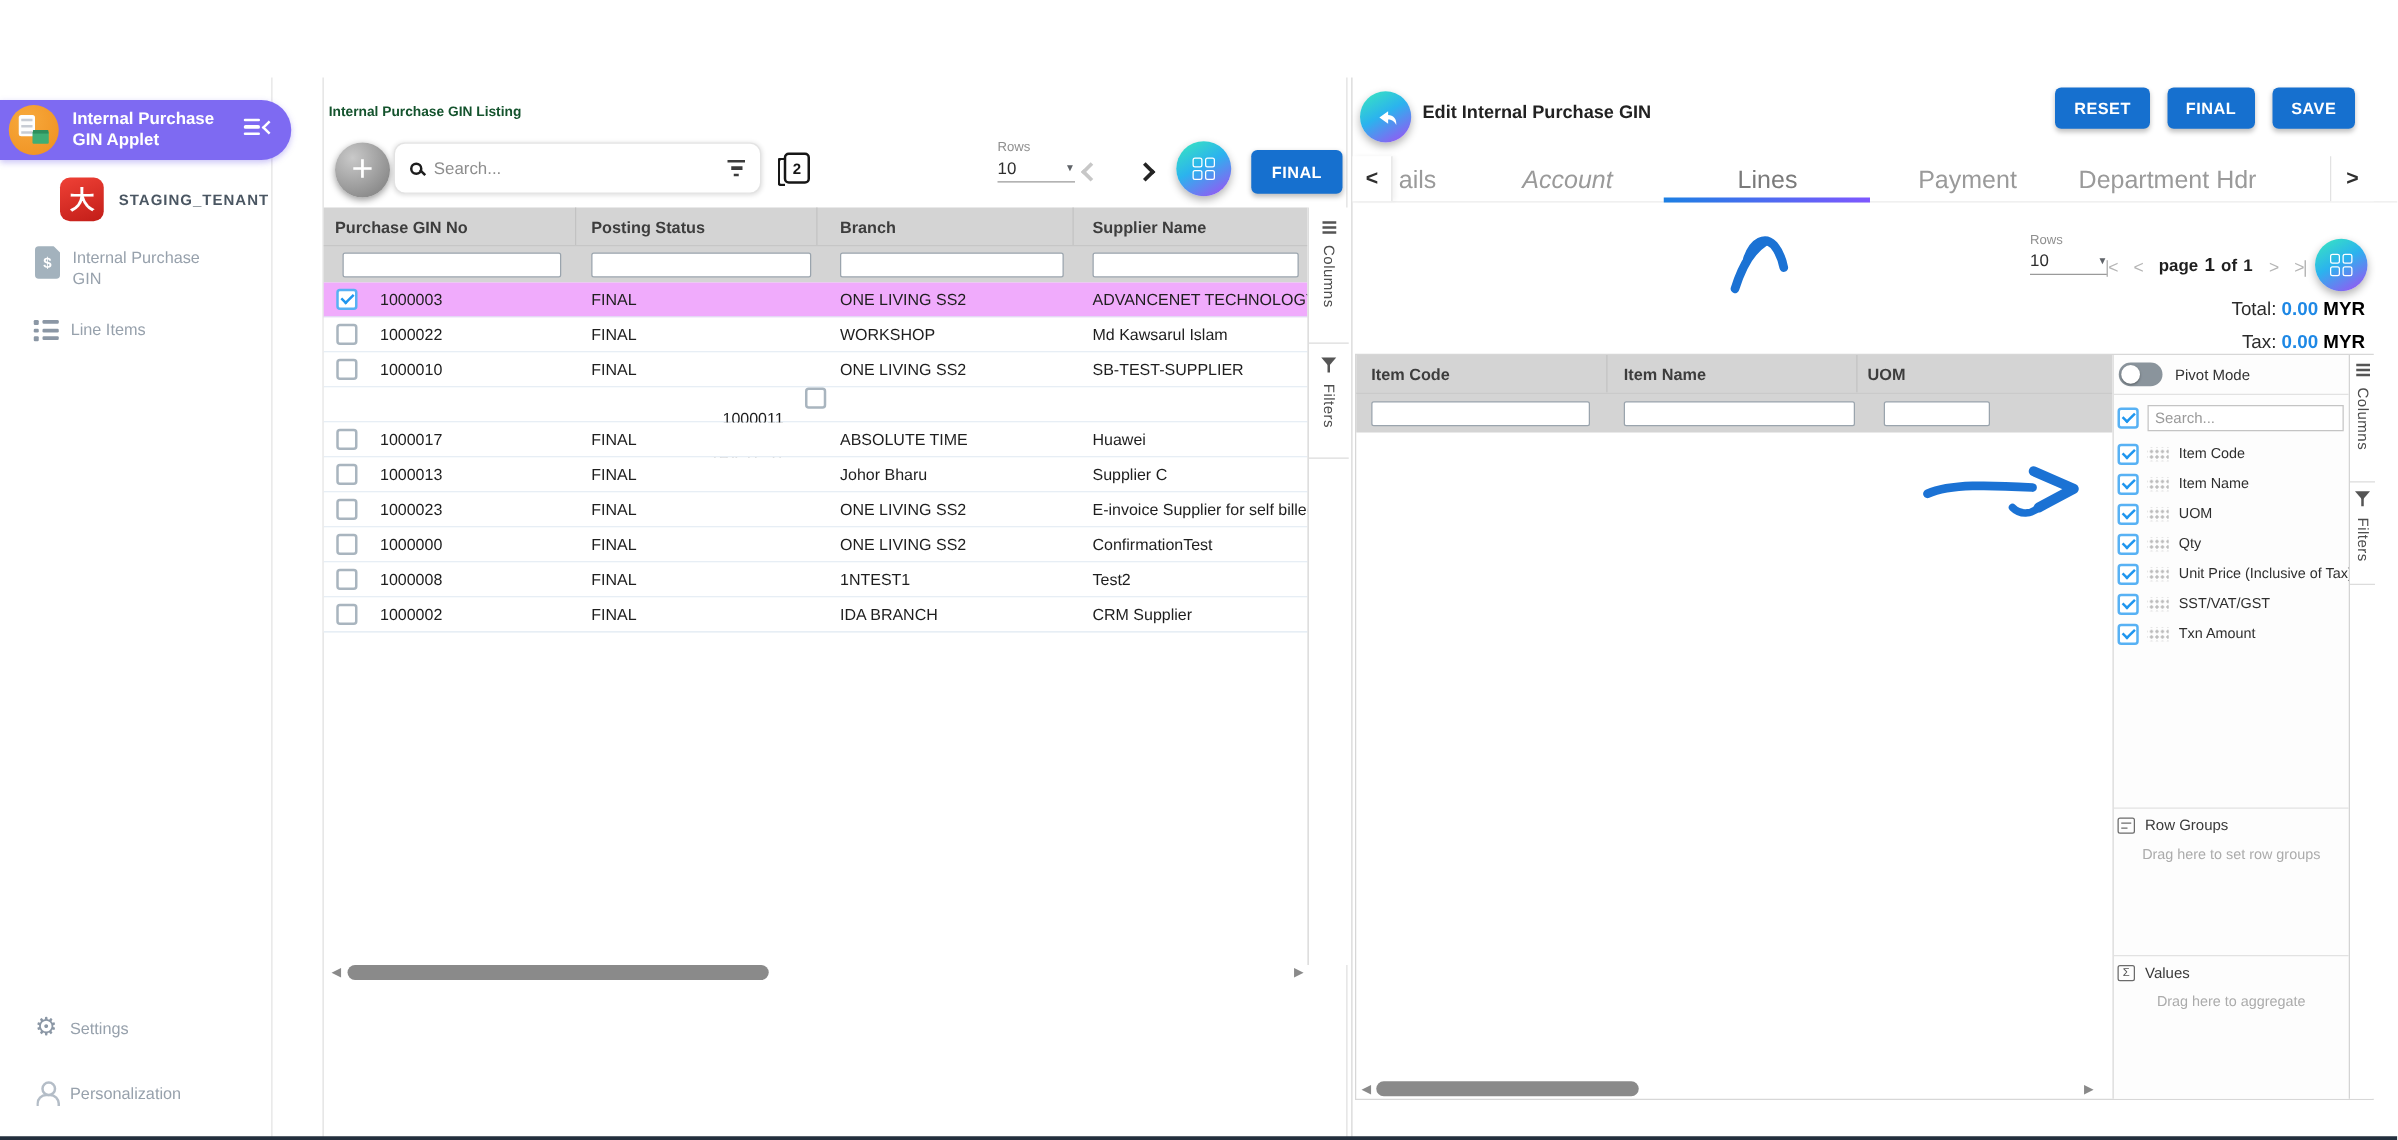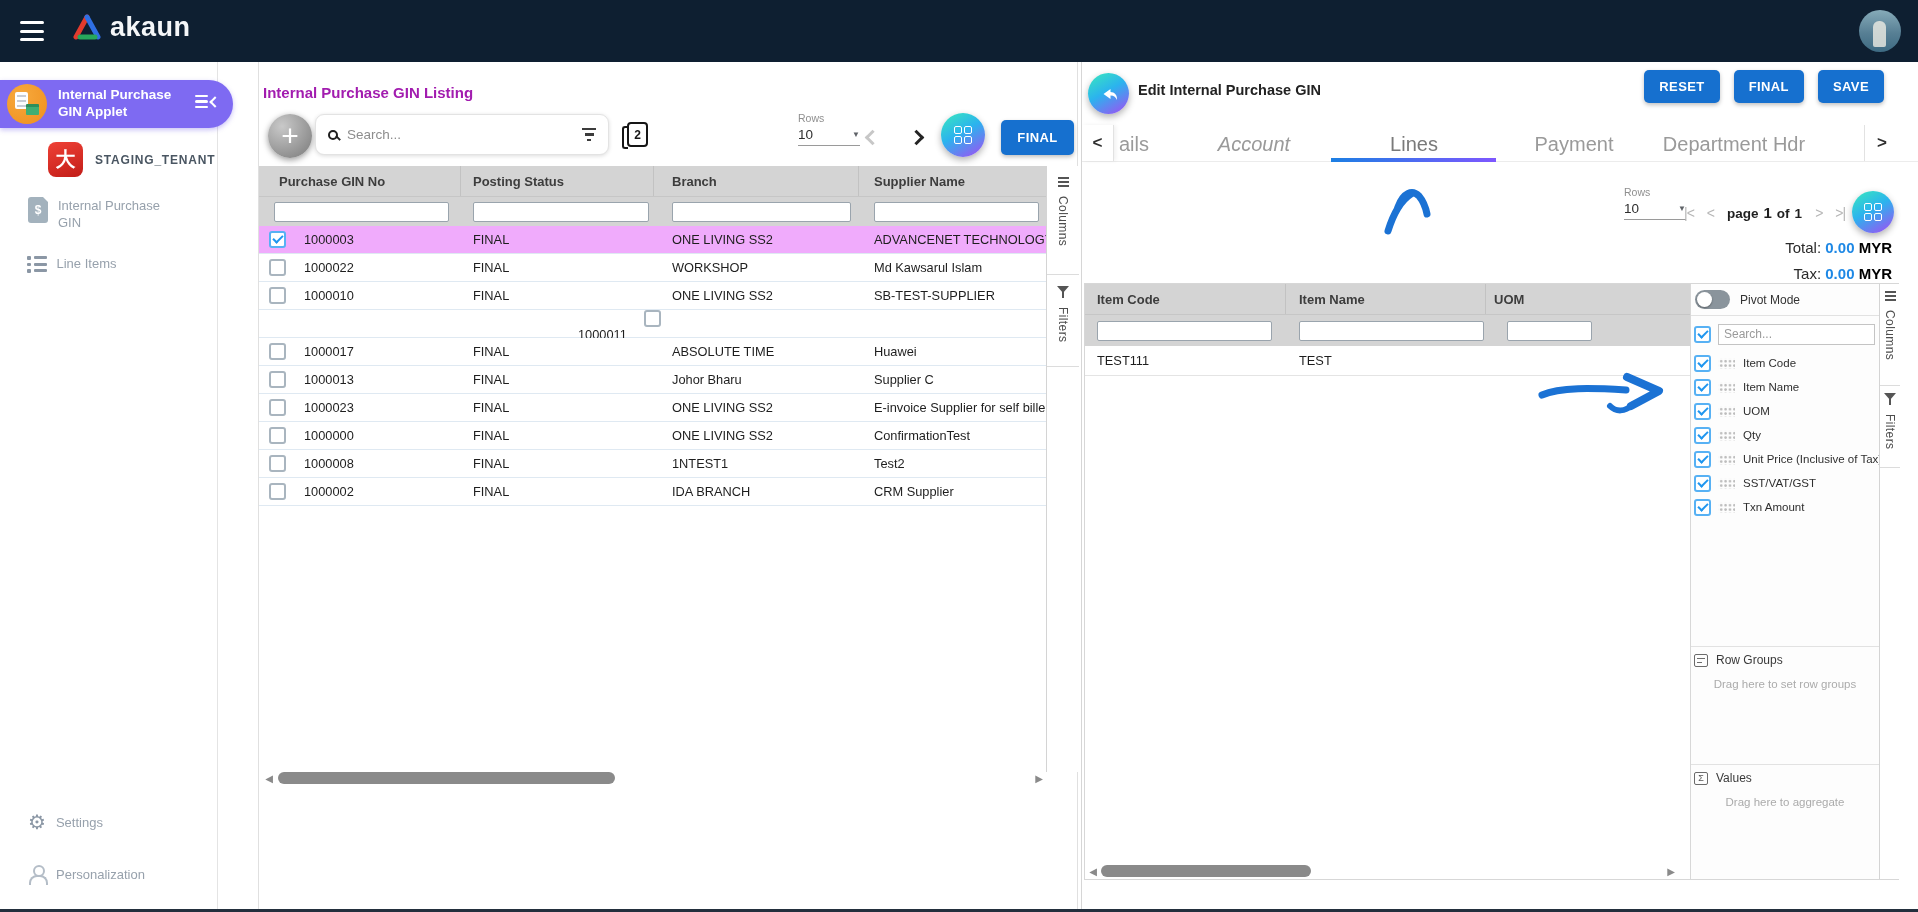"akaun" div.topbar { html: <div> <div> <span></span> <span></span> <span></span> </div> <div> <svg> <polyline></polyline> <polyline></polyline> <polyline></polyline> </svg> <span>akaun</span> </div> <div></div> </div> -> none }
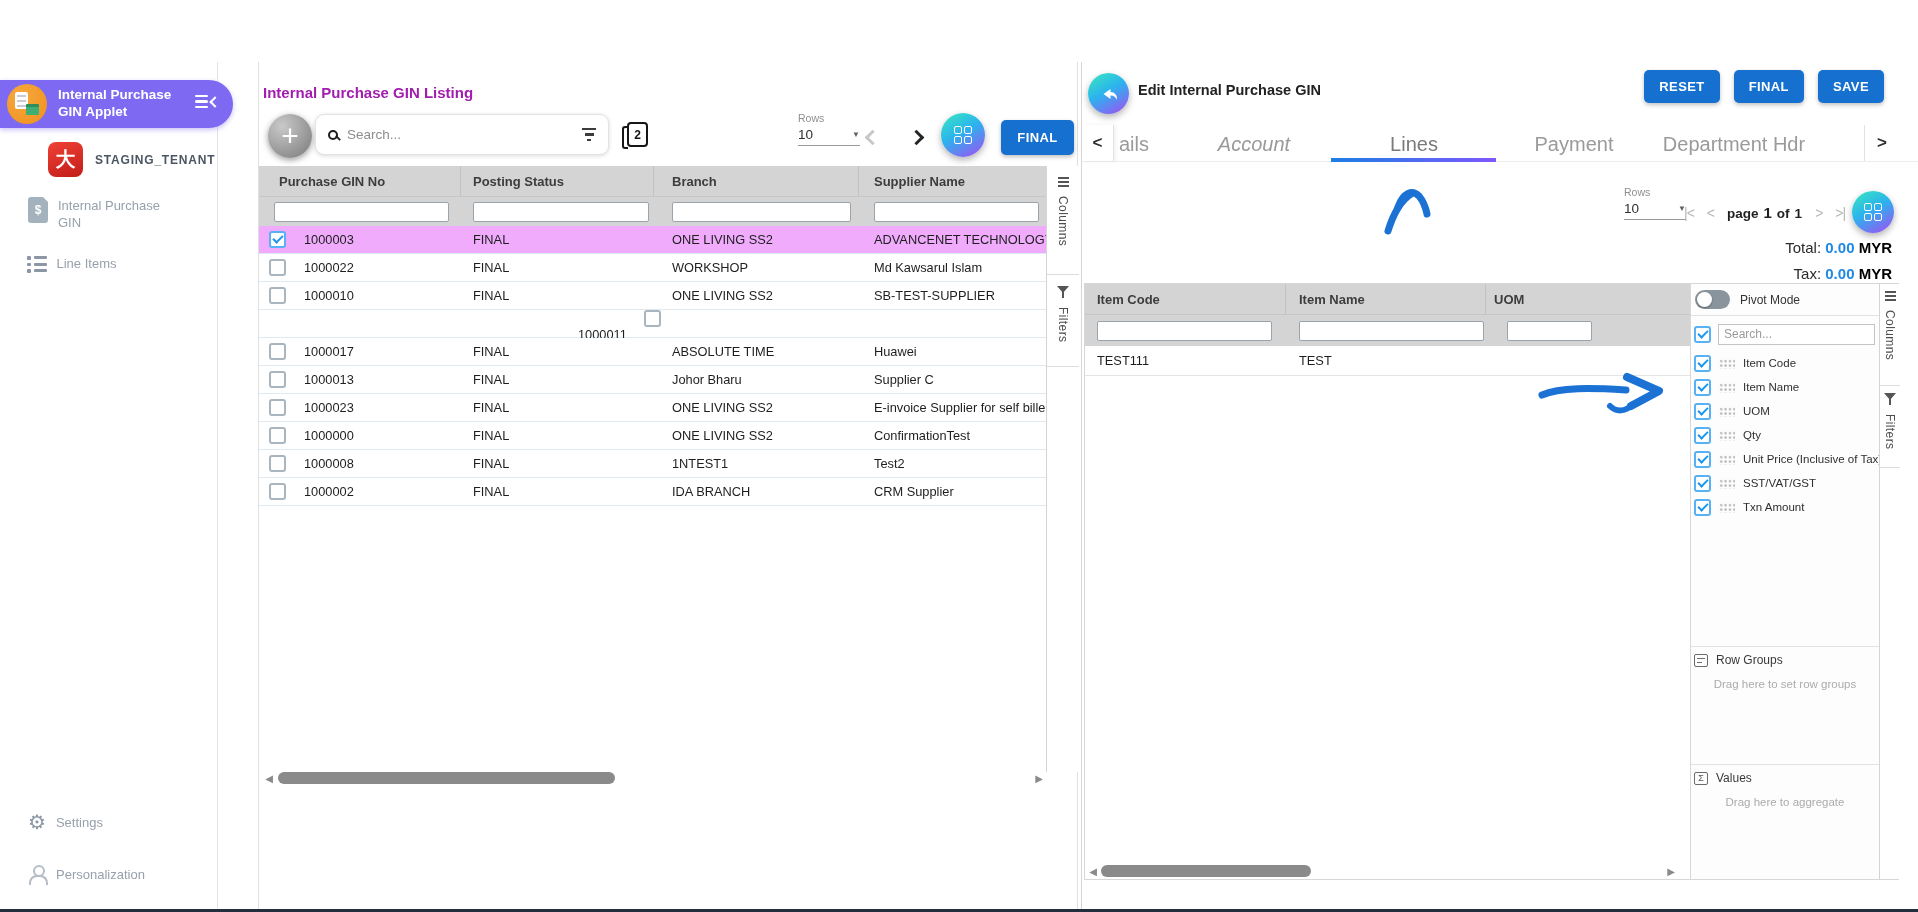"Internal Purchase GIN Listing" .listing-title { color: #a21caf -> #14532d; font-size: 15px -> 11px }
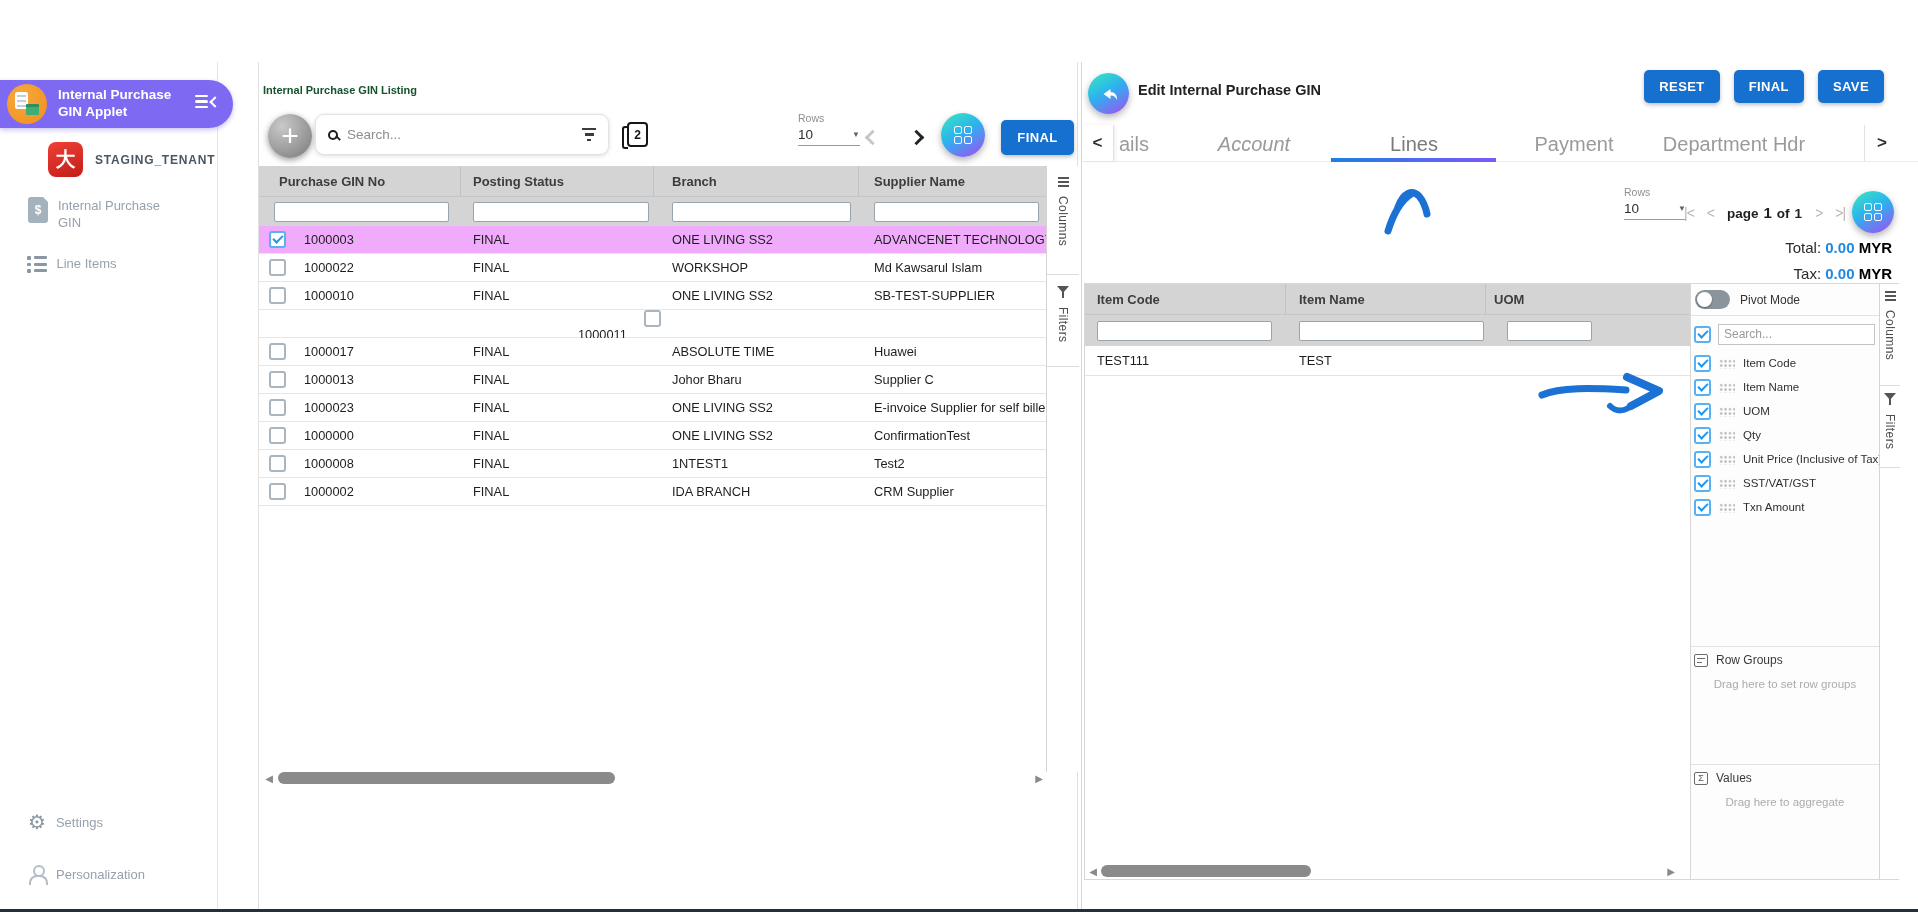"Purchase GIN No" .mtbl-head .mh1 { padding-left: 20px -> 9px }
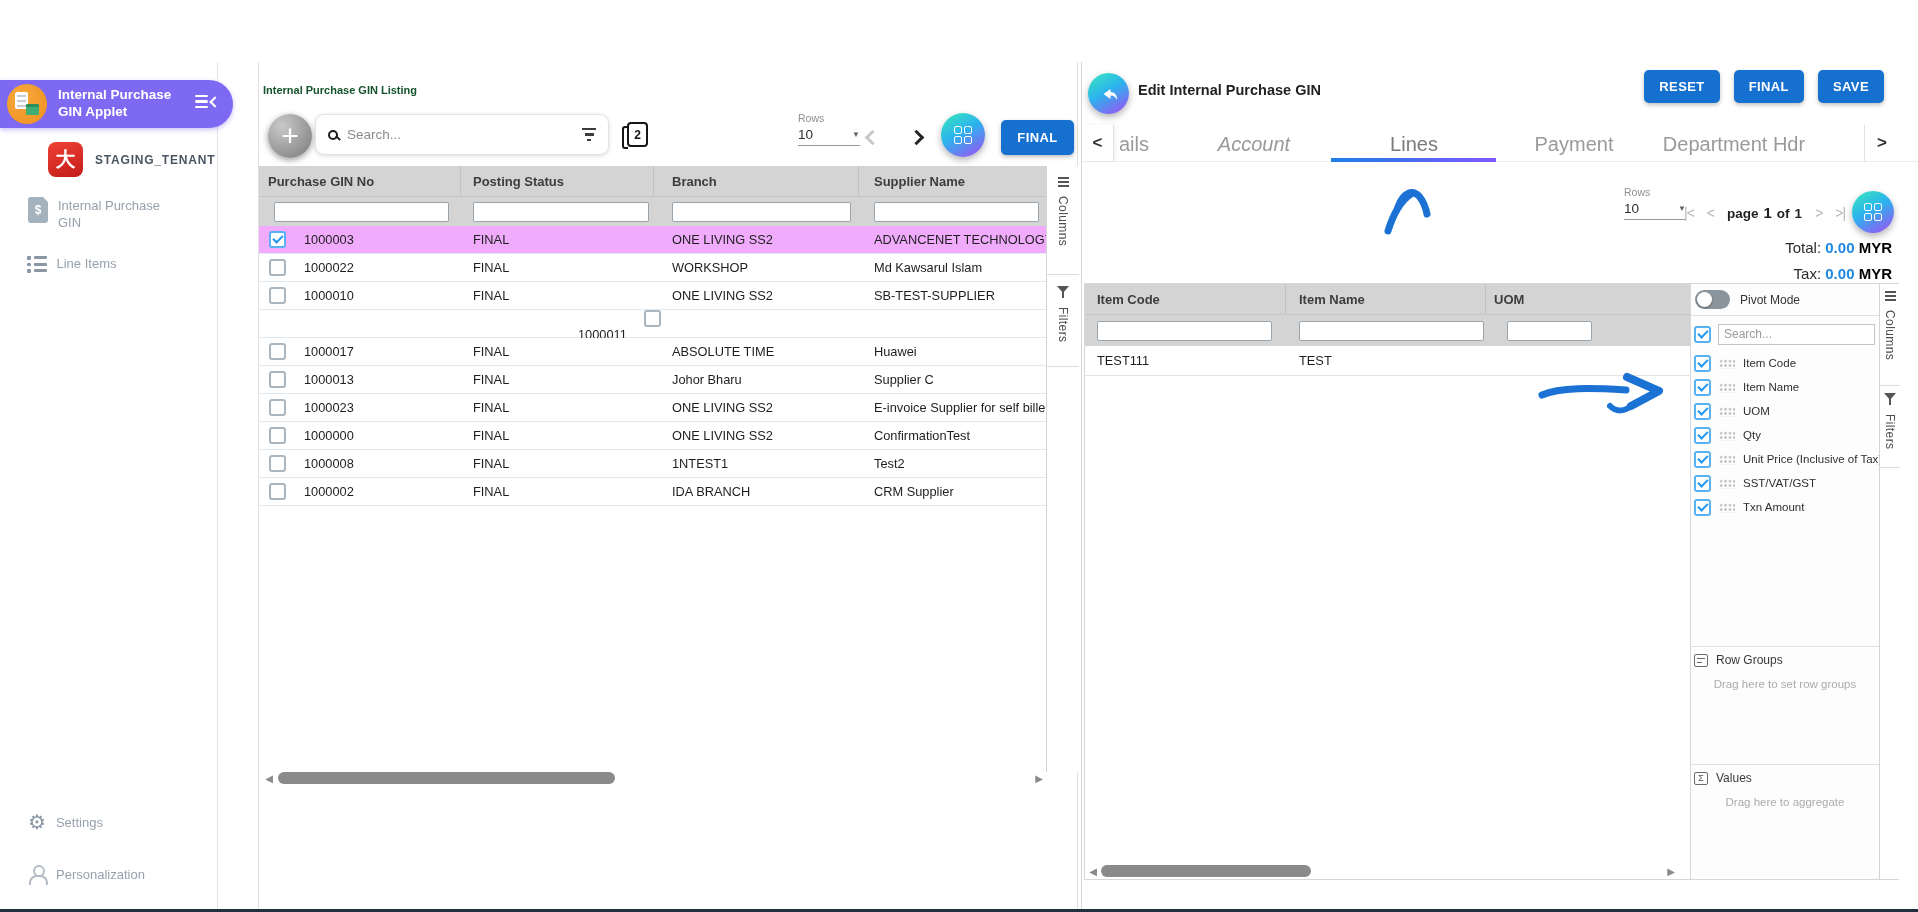"TEST111" div.rg-row { html: <div> <div>TEST111</div> <div>TEST</div> <div></div> </div> -> none }
